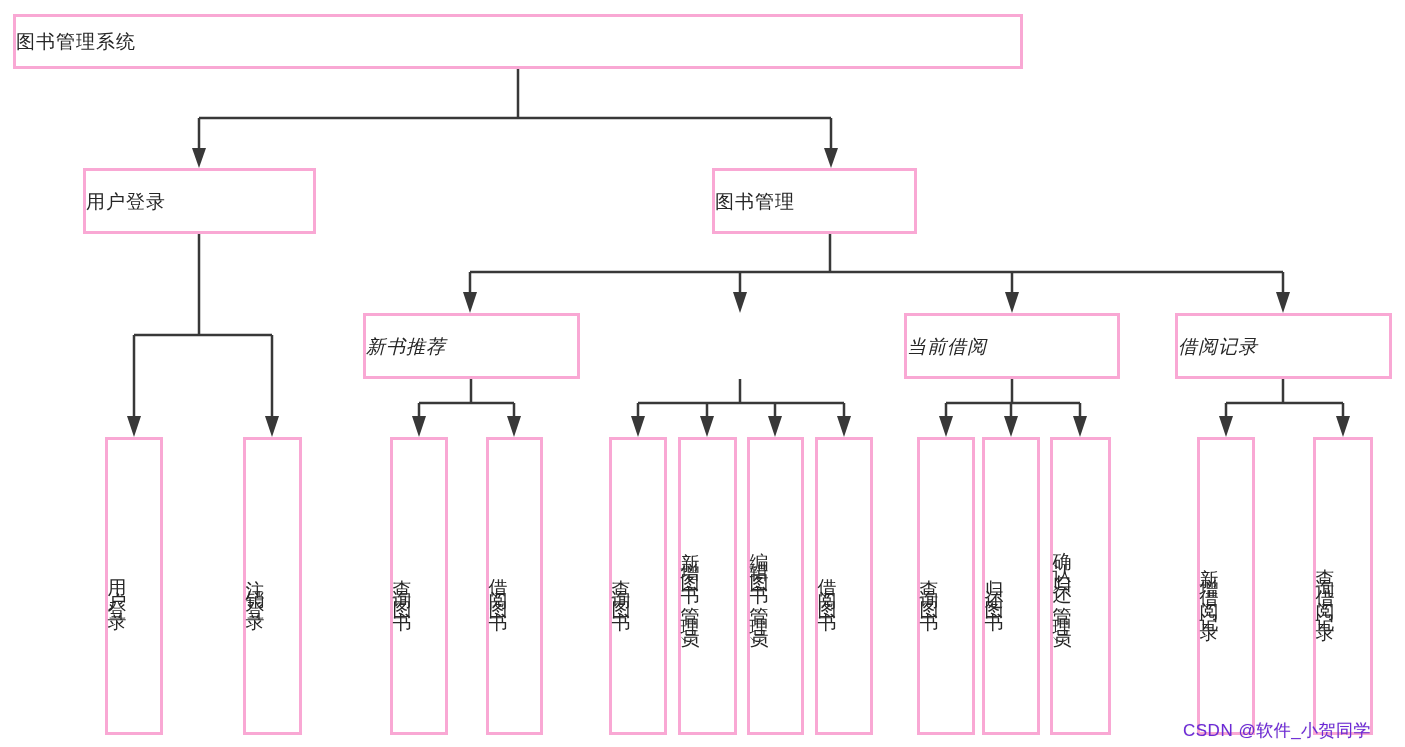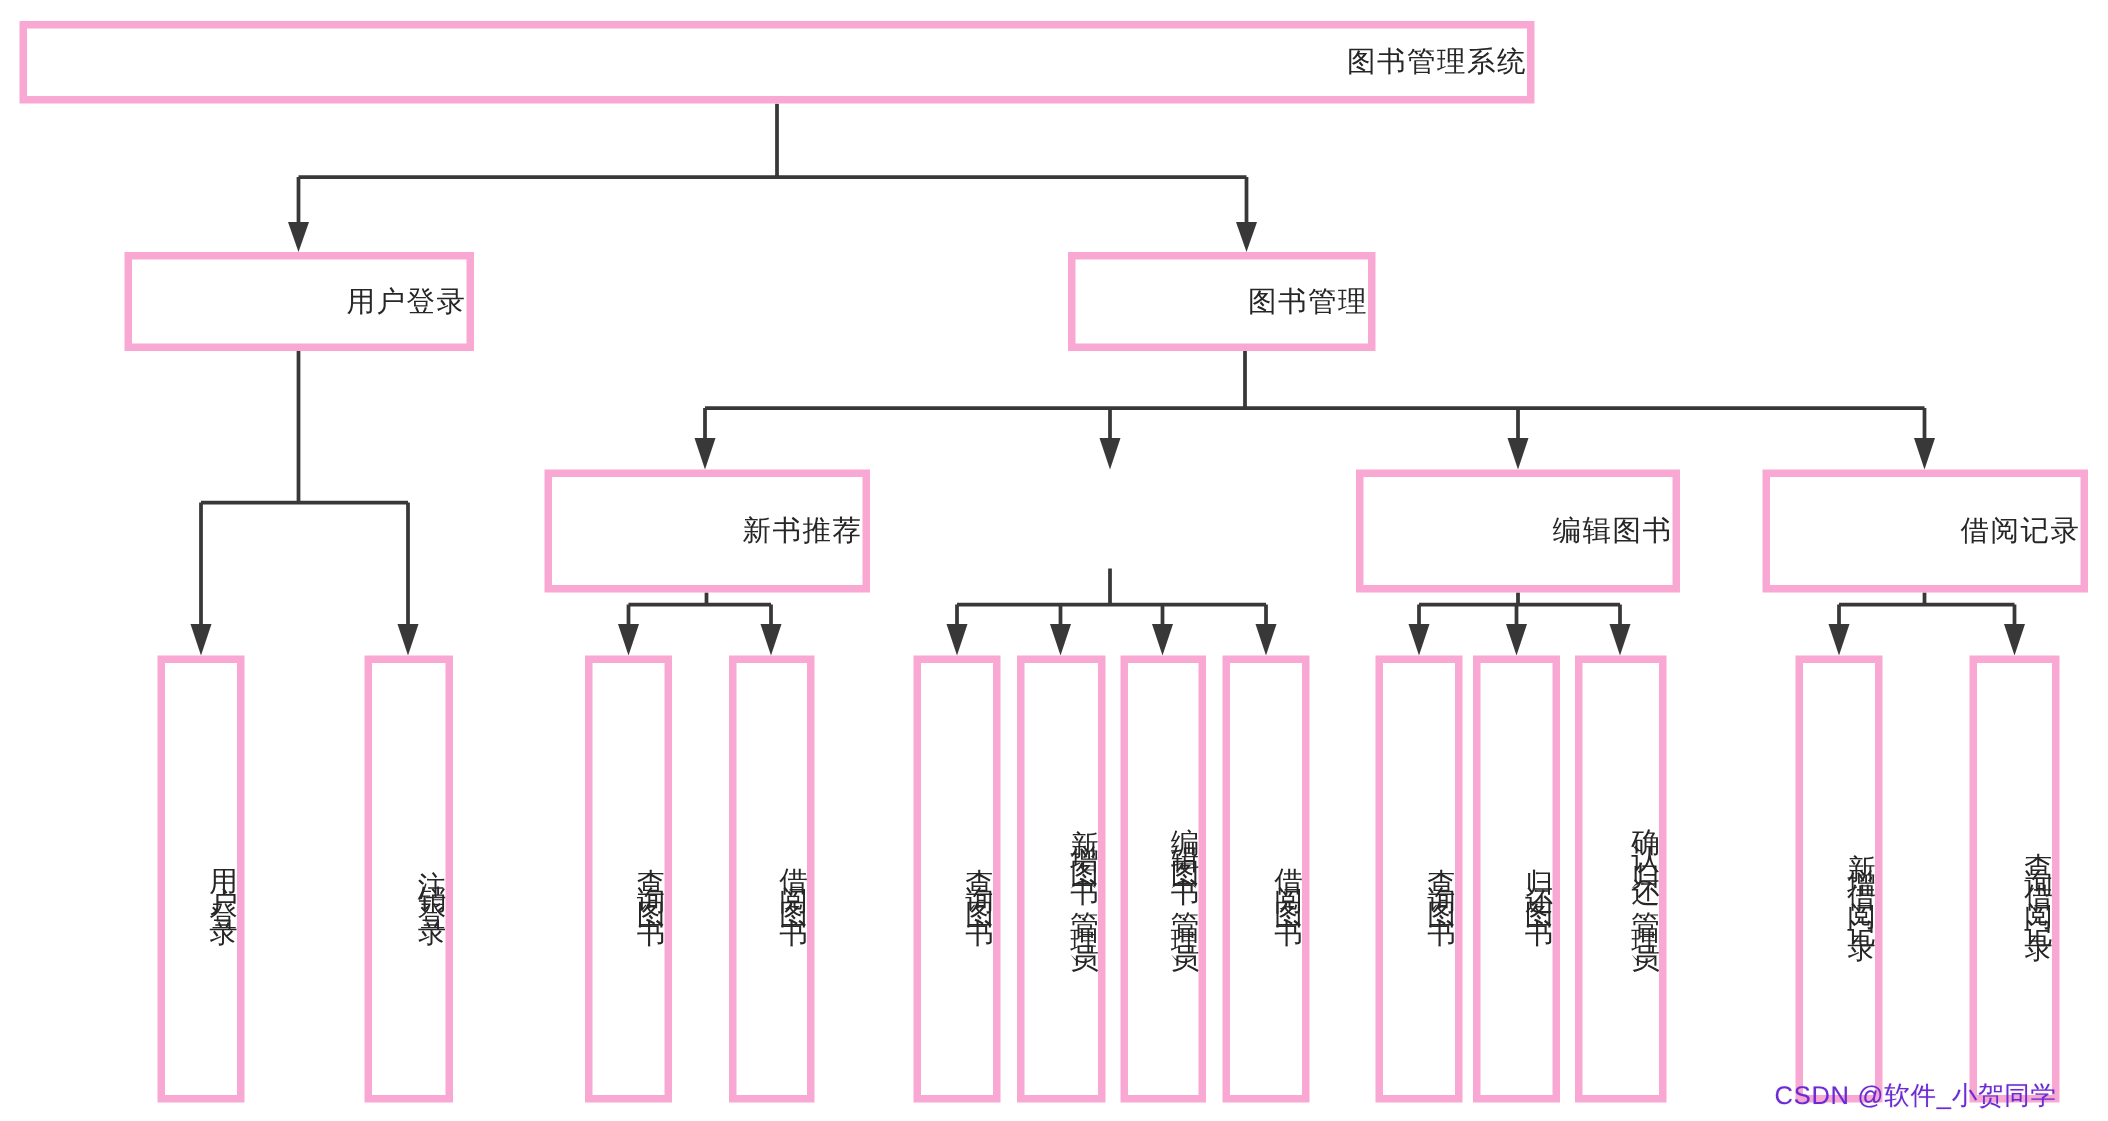"图书管理系统" .node { border: 5px solid #f9a8d4 -> 3px solid #f9a8d4; justify-content: flex-end -> flex-start }
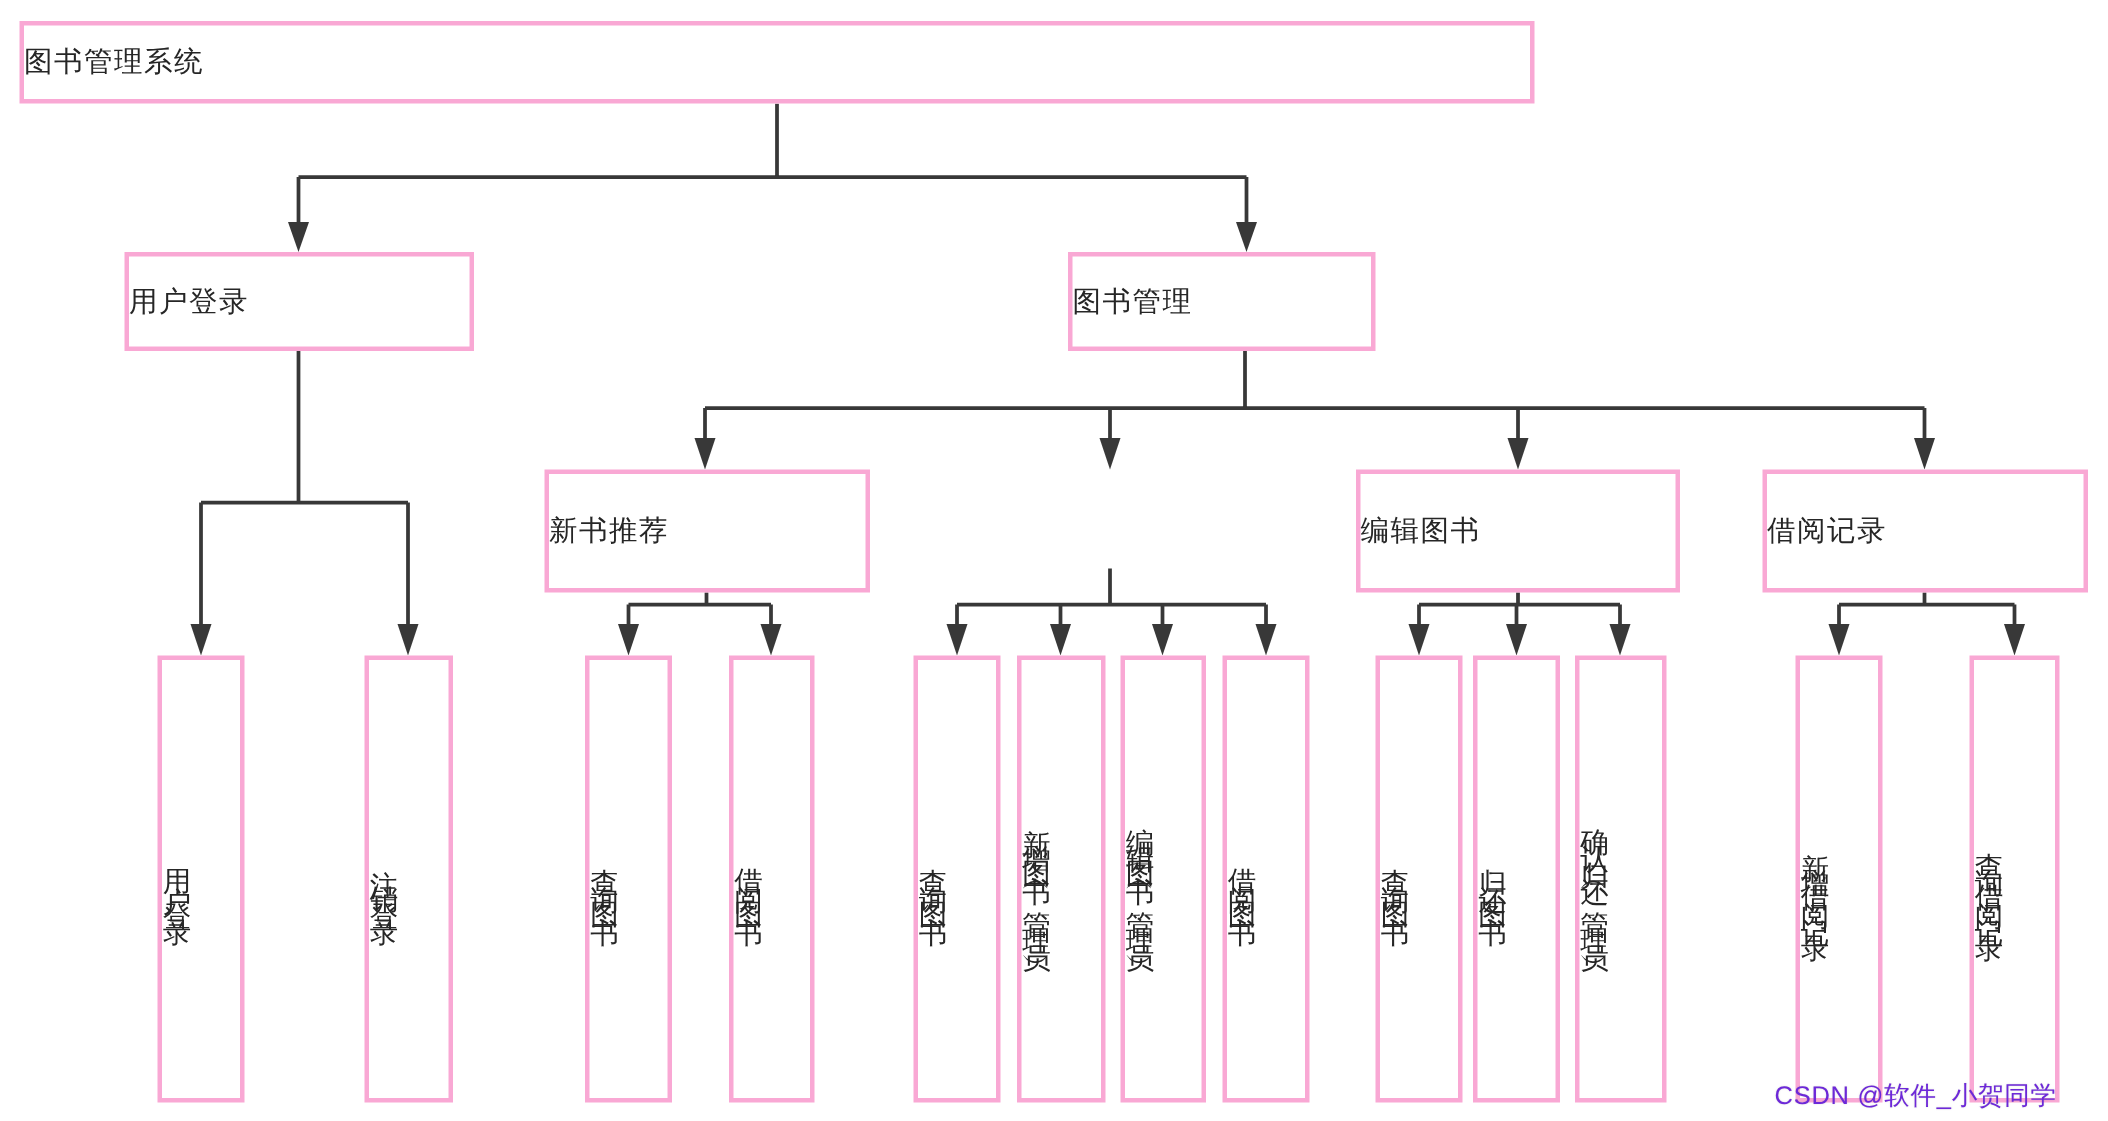"新书推荐" .hbox3 { font-style: none -> italic; height: 82px -> 66px }
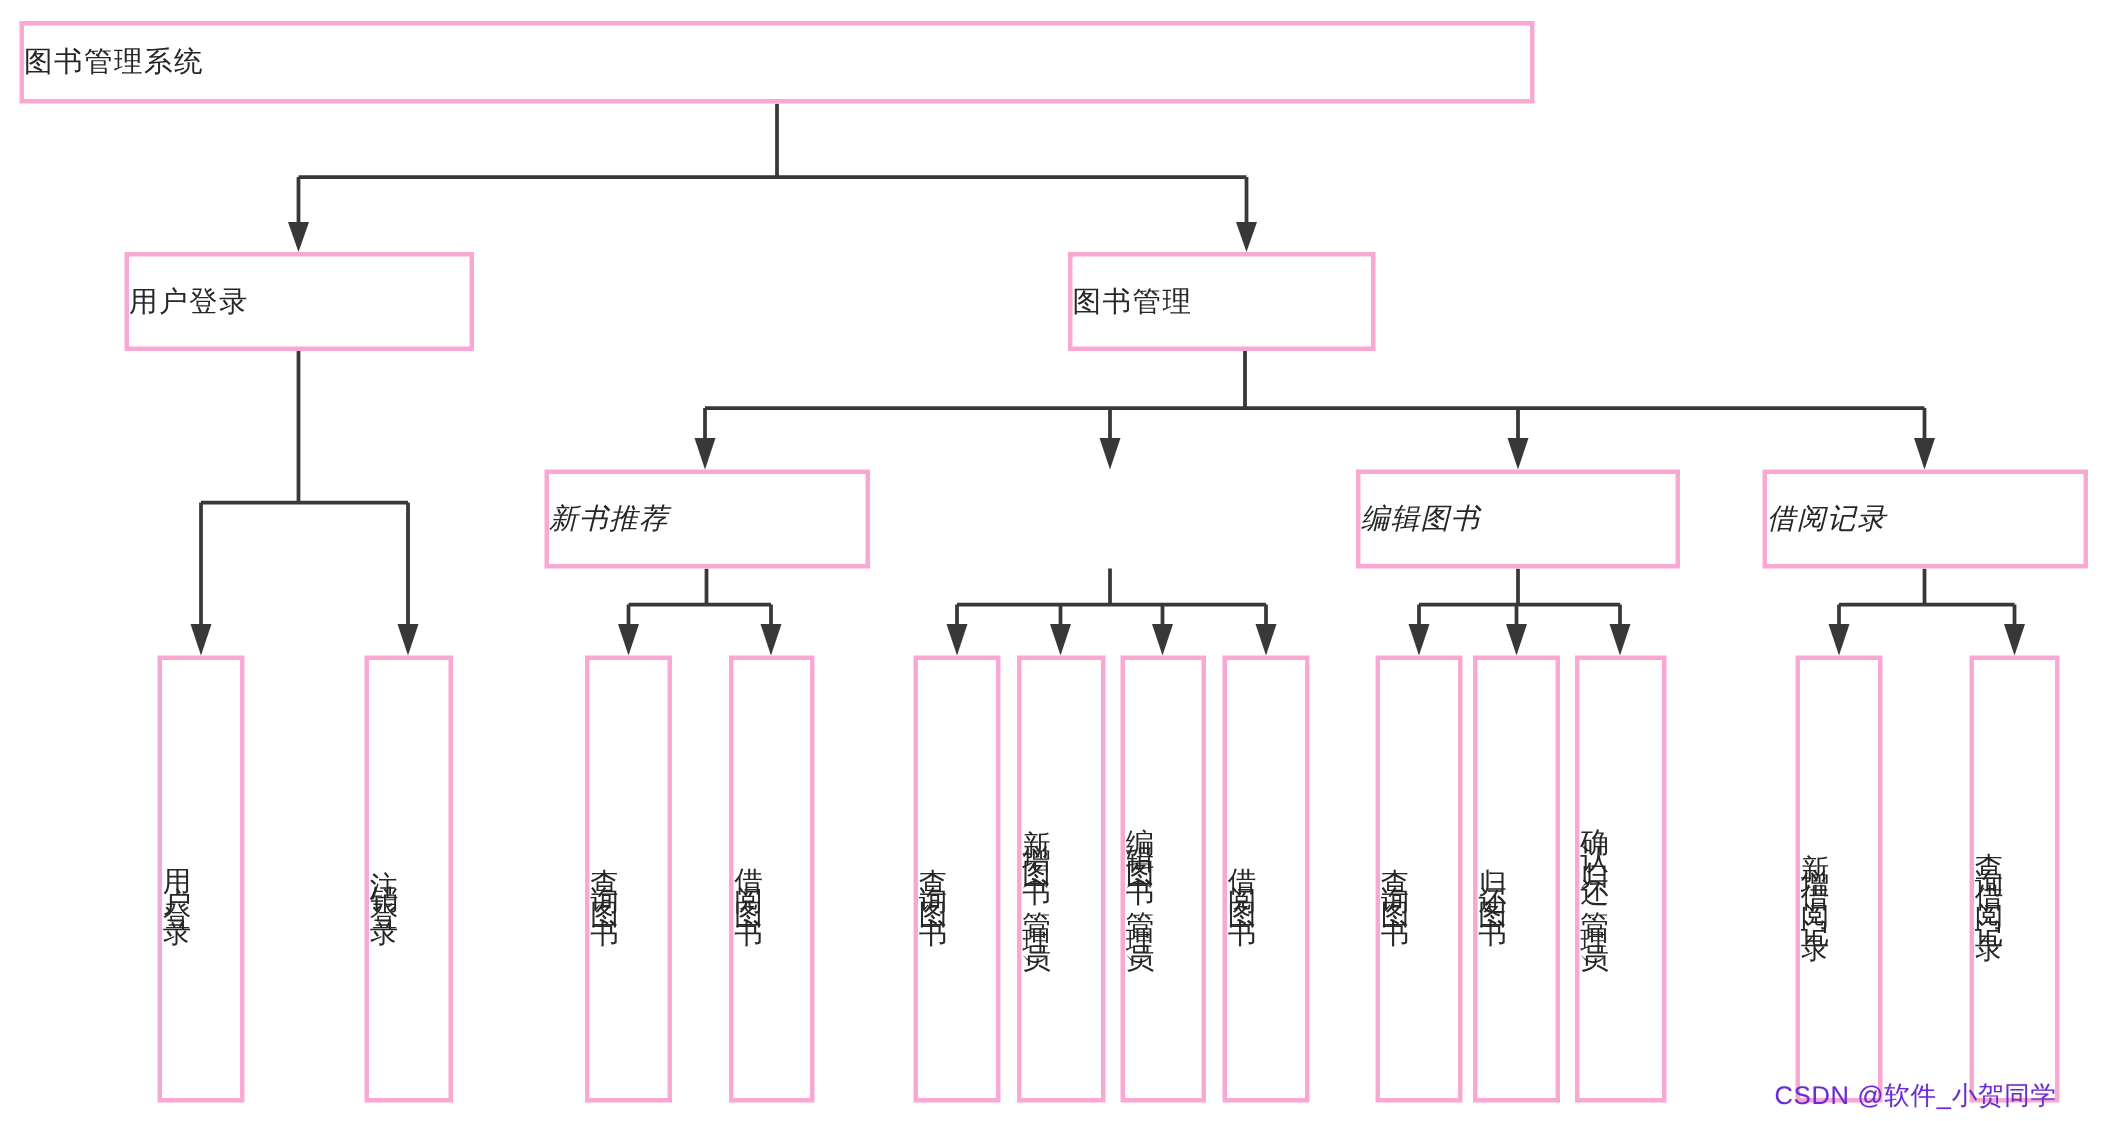"编辑图书" span.label { text: 编辑图书 -> 当前借阅 }
